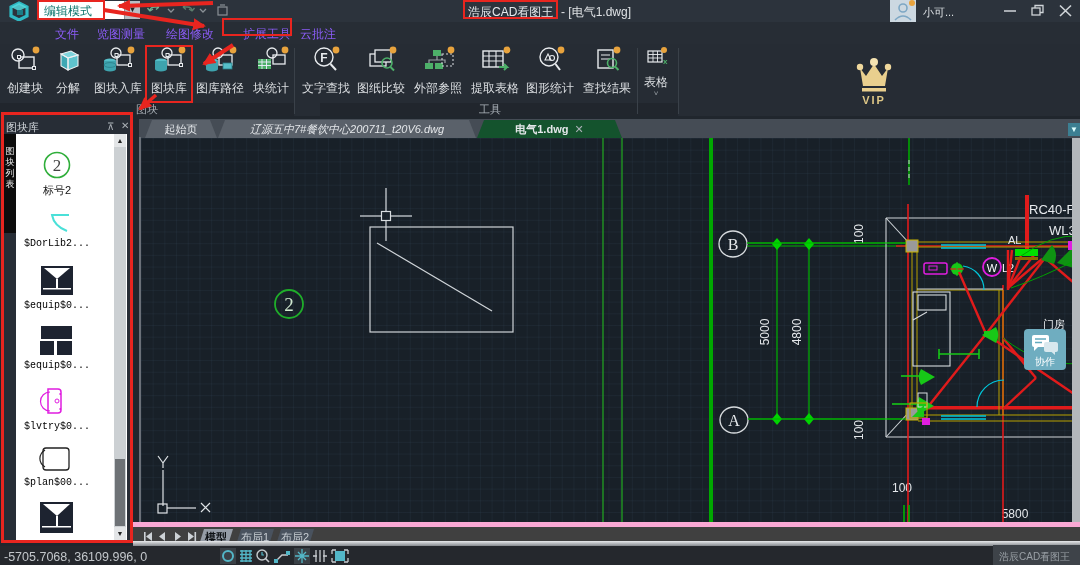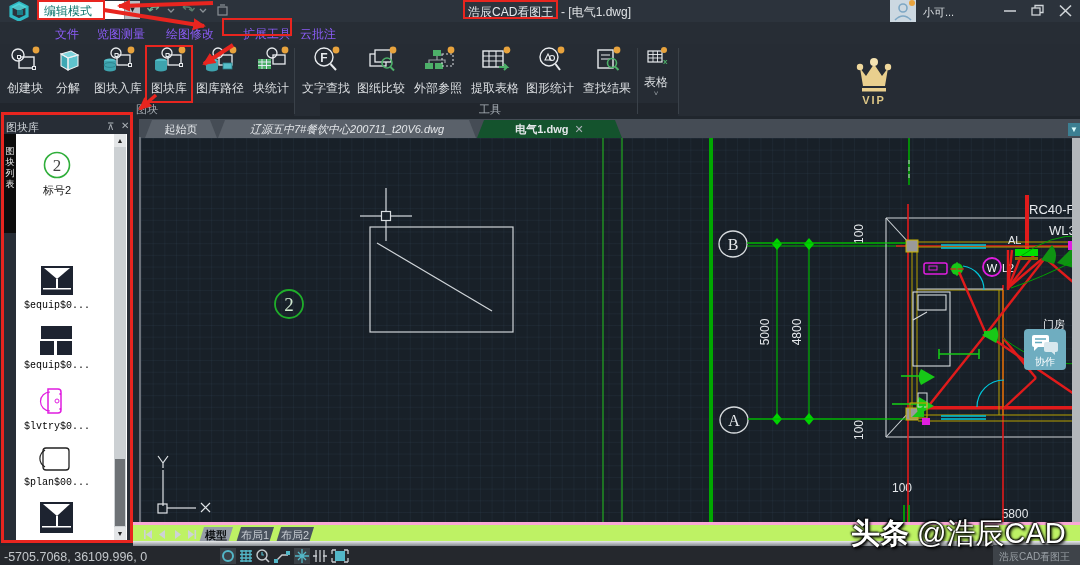"$DorLib2..." div.lp-item { html: none -> <div> <svg> <path></path> </svg> <div>$DorLib2...</div> </div> }
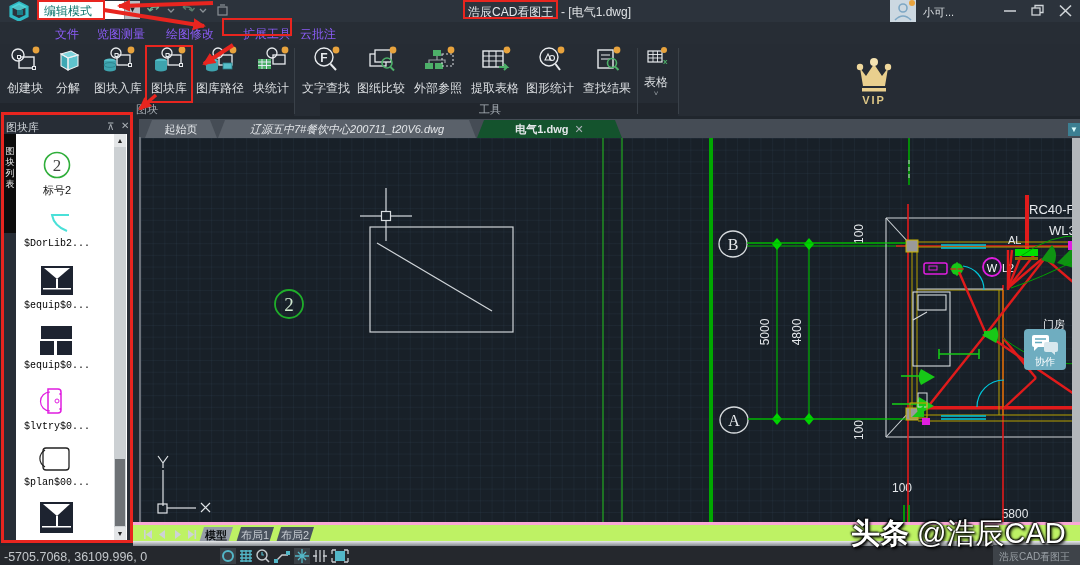"模型" #mtabs { background: #bef264 -> #404040; border-top: 3px solid #f9a8d4 -> 5px solid #f9a8d4 }
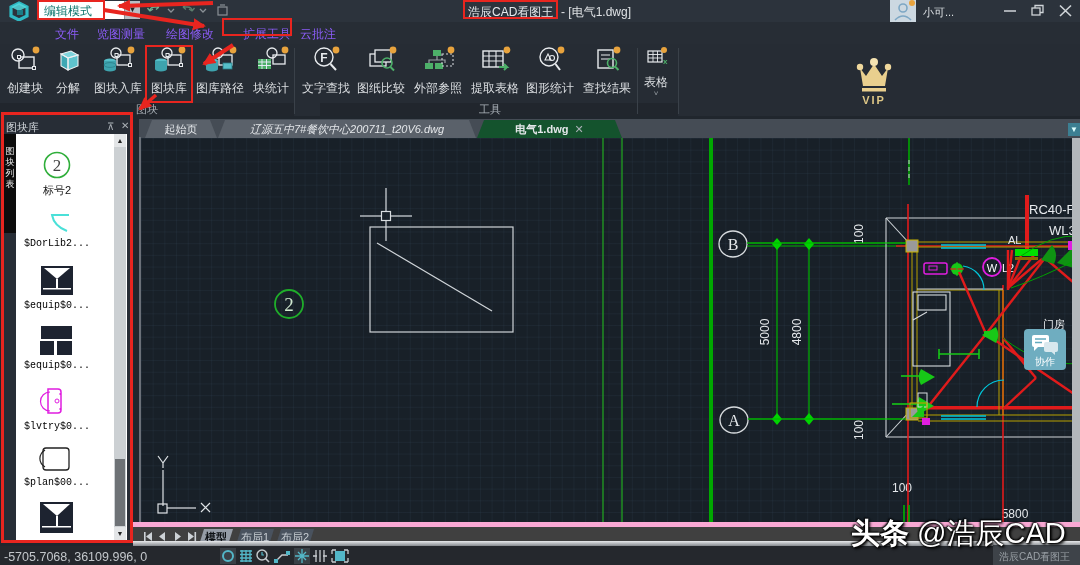"头条 @浩辰CAD" div.abs { html: <div><b>头条</b> @浩辰CAD</div> -> none }
